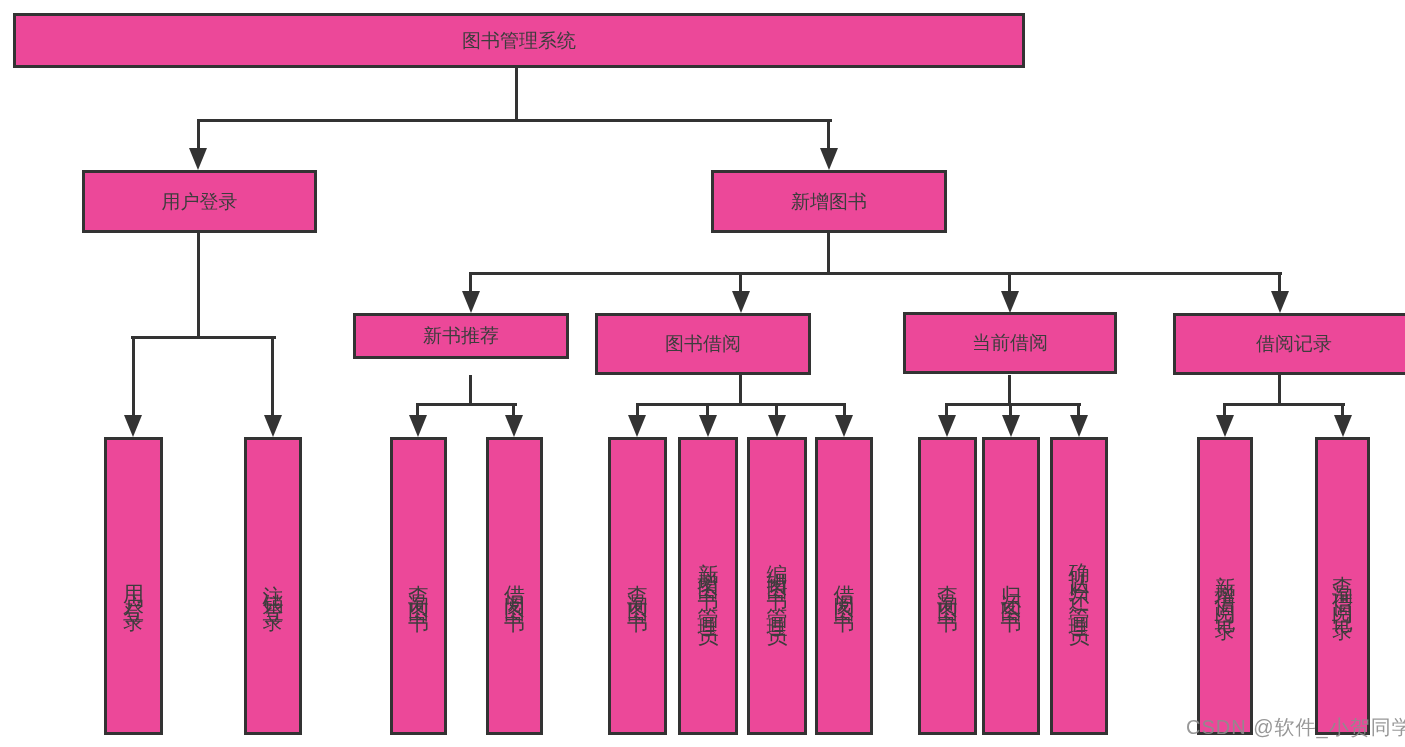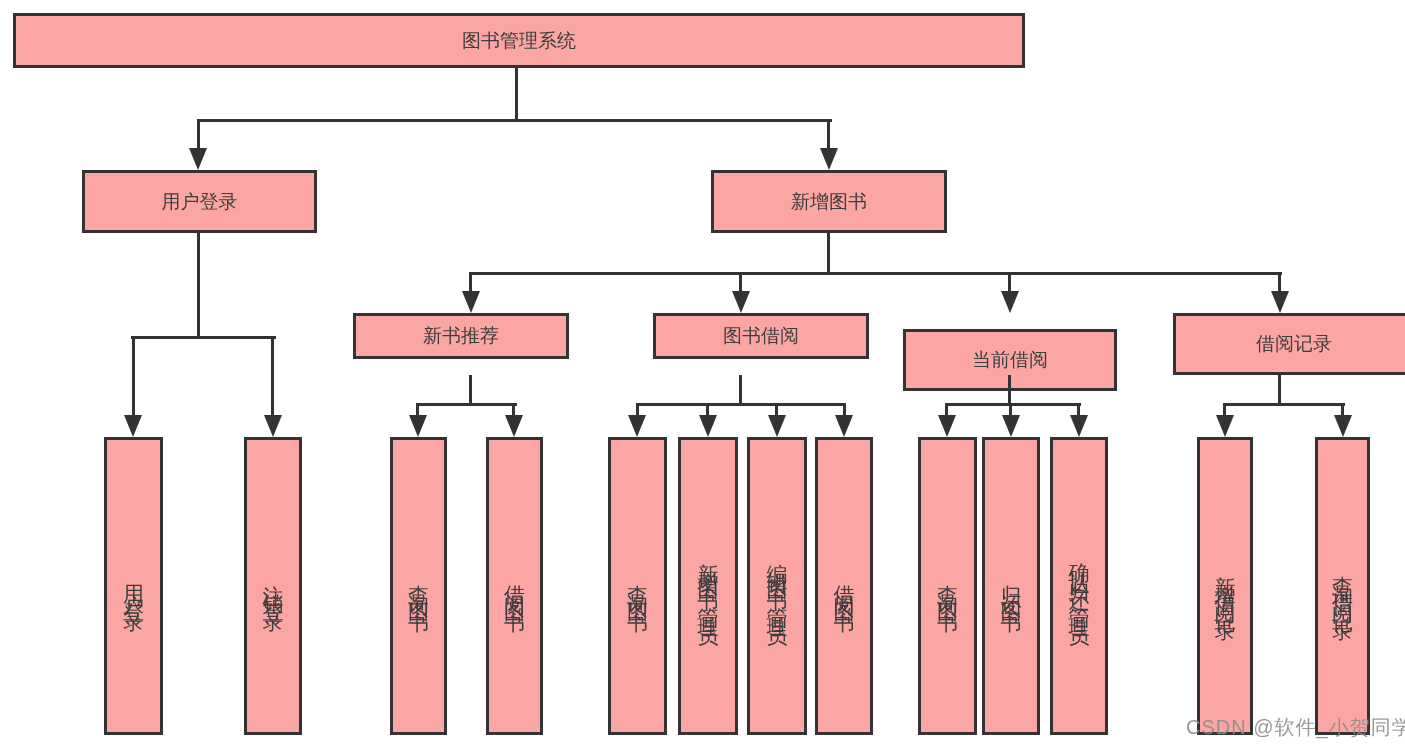"图书管理系统" .box { background: #fca5a5 -> #ec4899 }
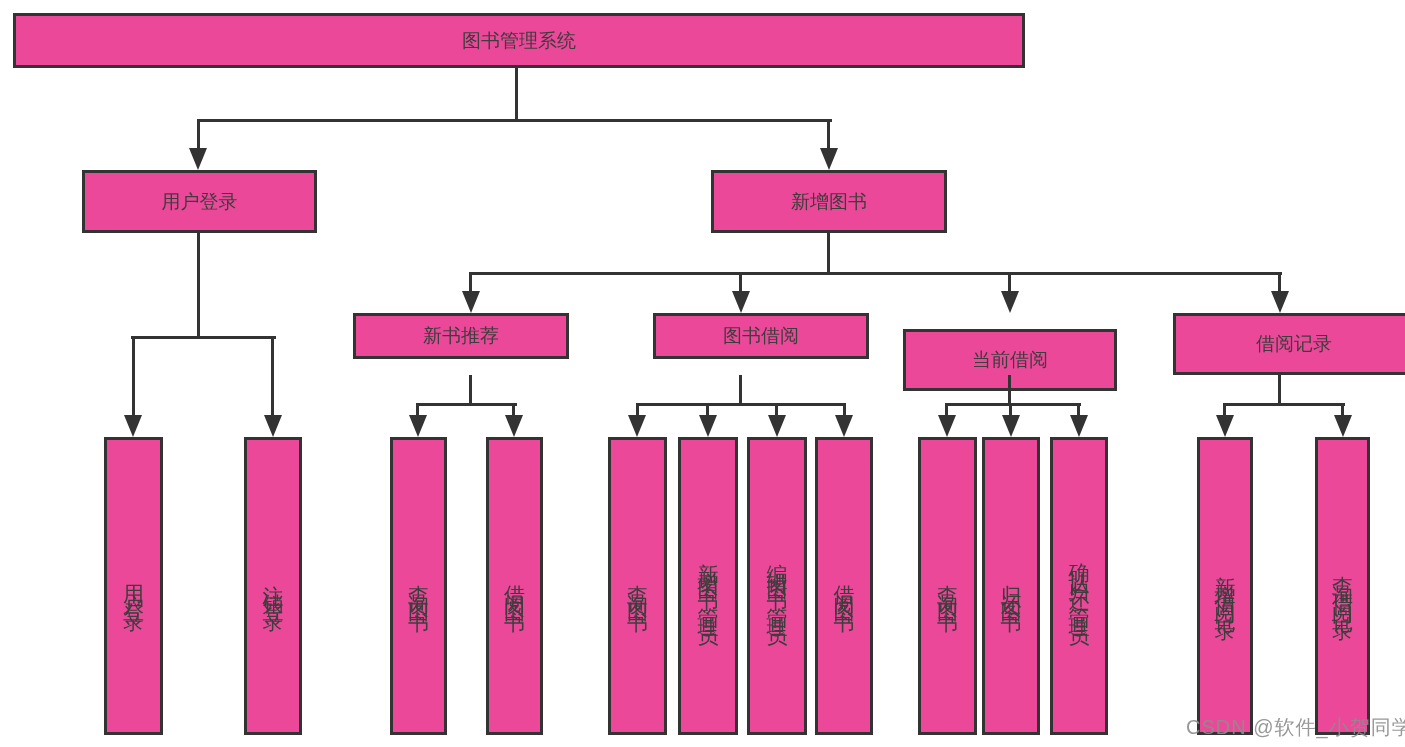"图书借阅" div.box { height: 46px -> 62px; left: 653px -> 595px }
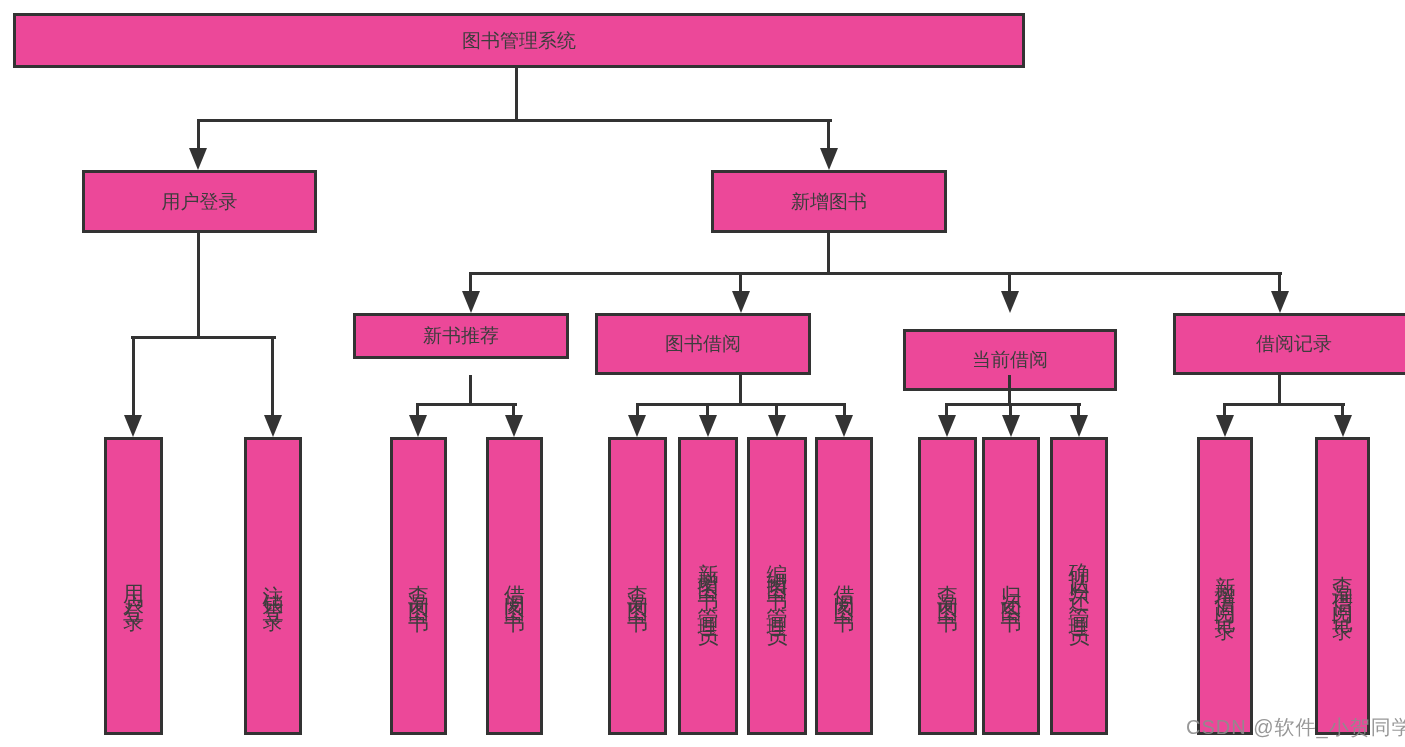"当前借阅" div.box { top: 329px -> 312px }
